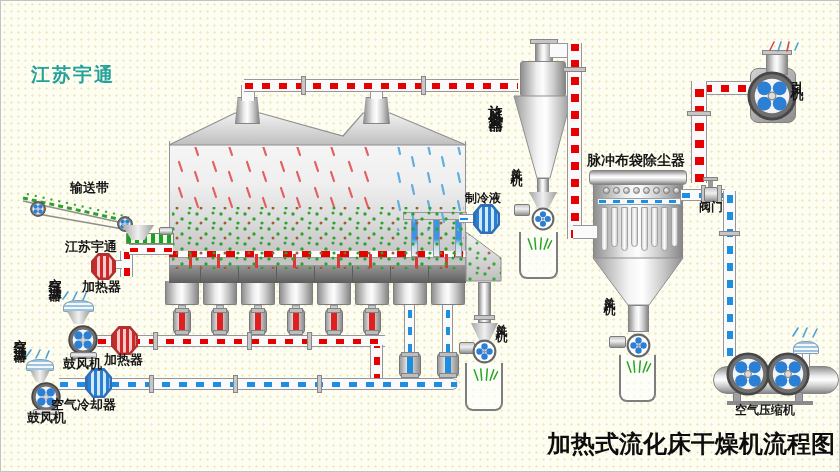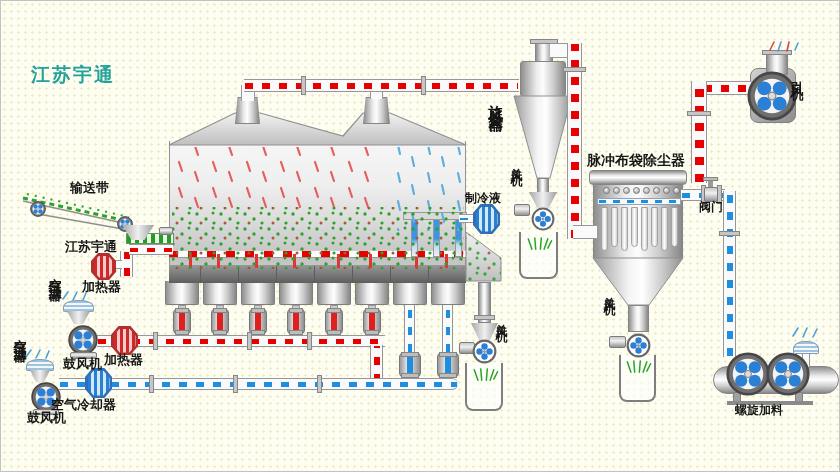"螺旋加料" div.lbl { text: 螺旋加料 -> 空气压缩机 }
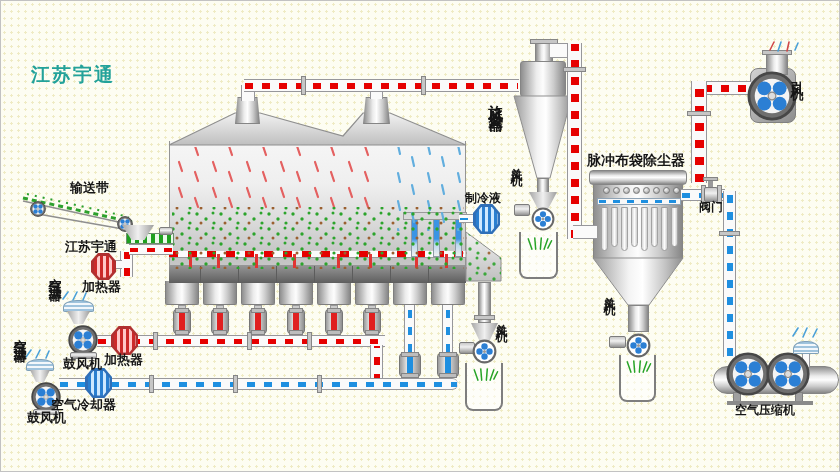"加热式流化床干燥机流程图" div.lbl { html: none -> <div>加热式流化床干燥机流程图</div> }
